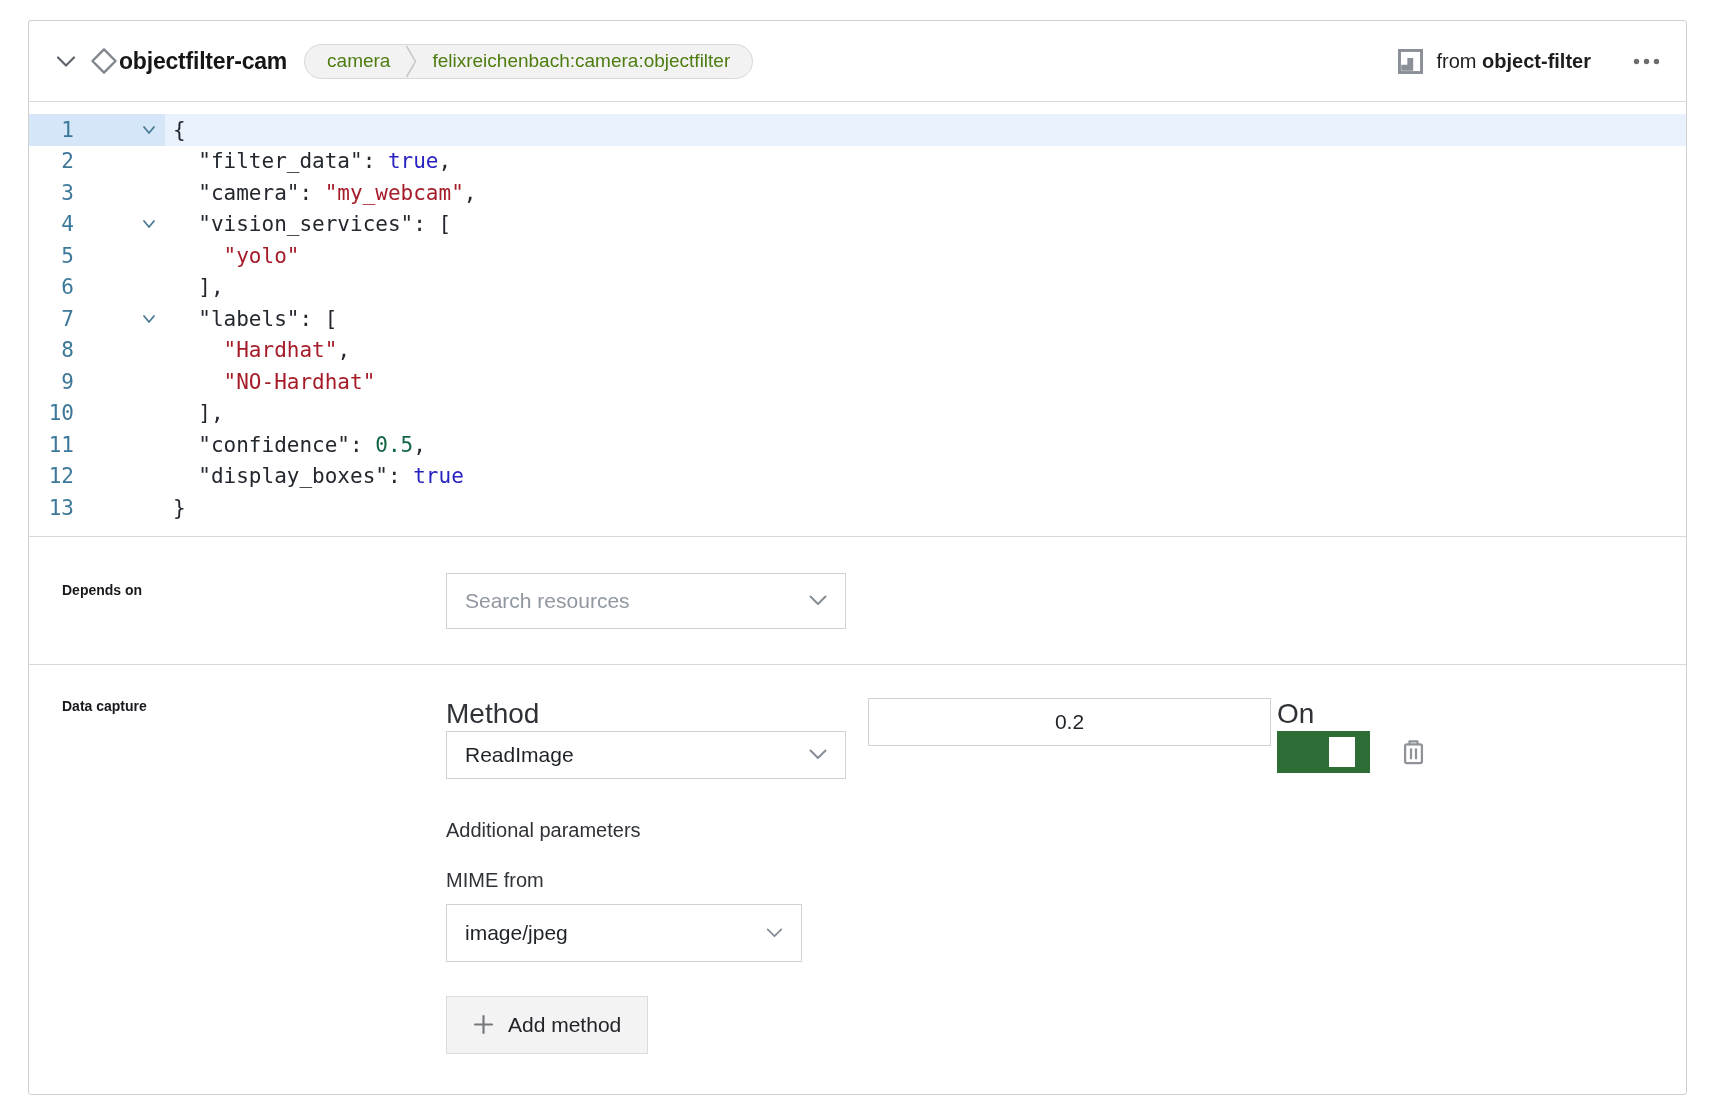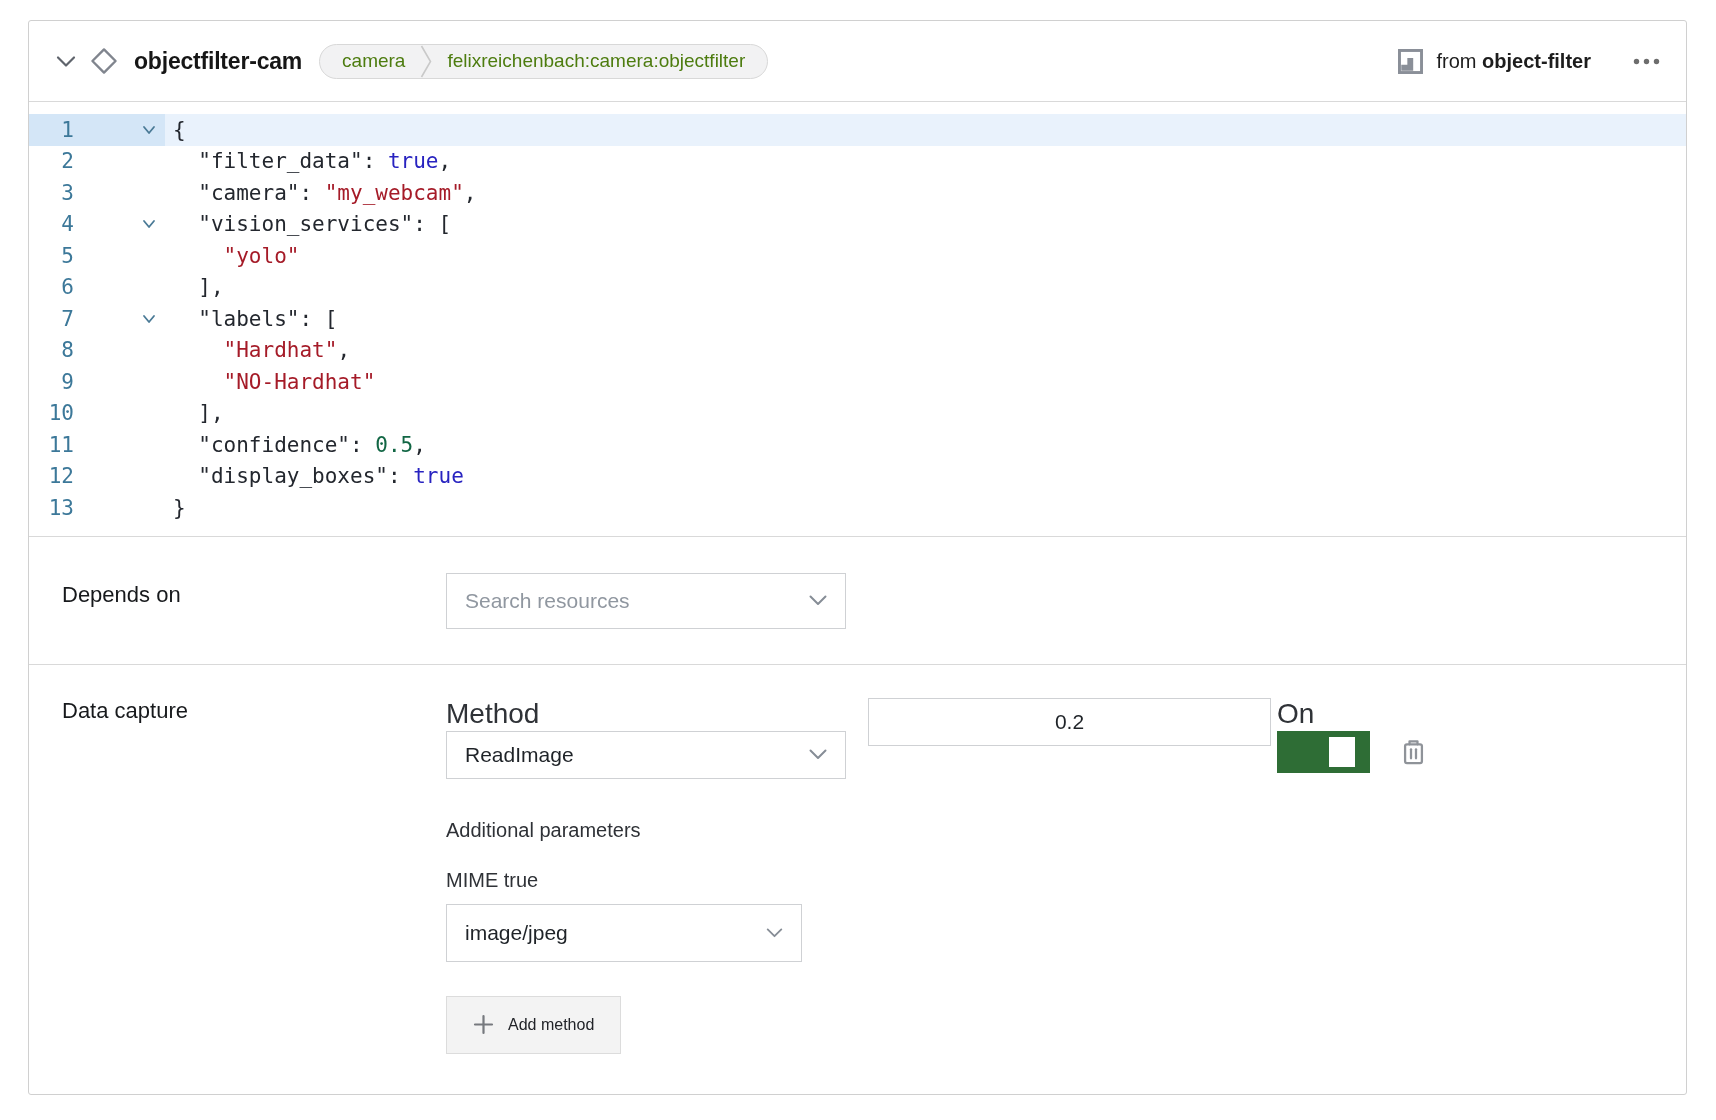"objectfilter-cam" .title { margin-left: 15px -> none }
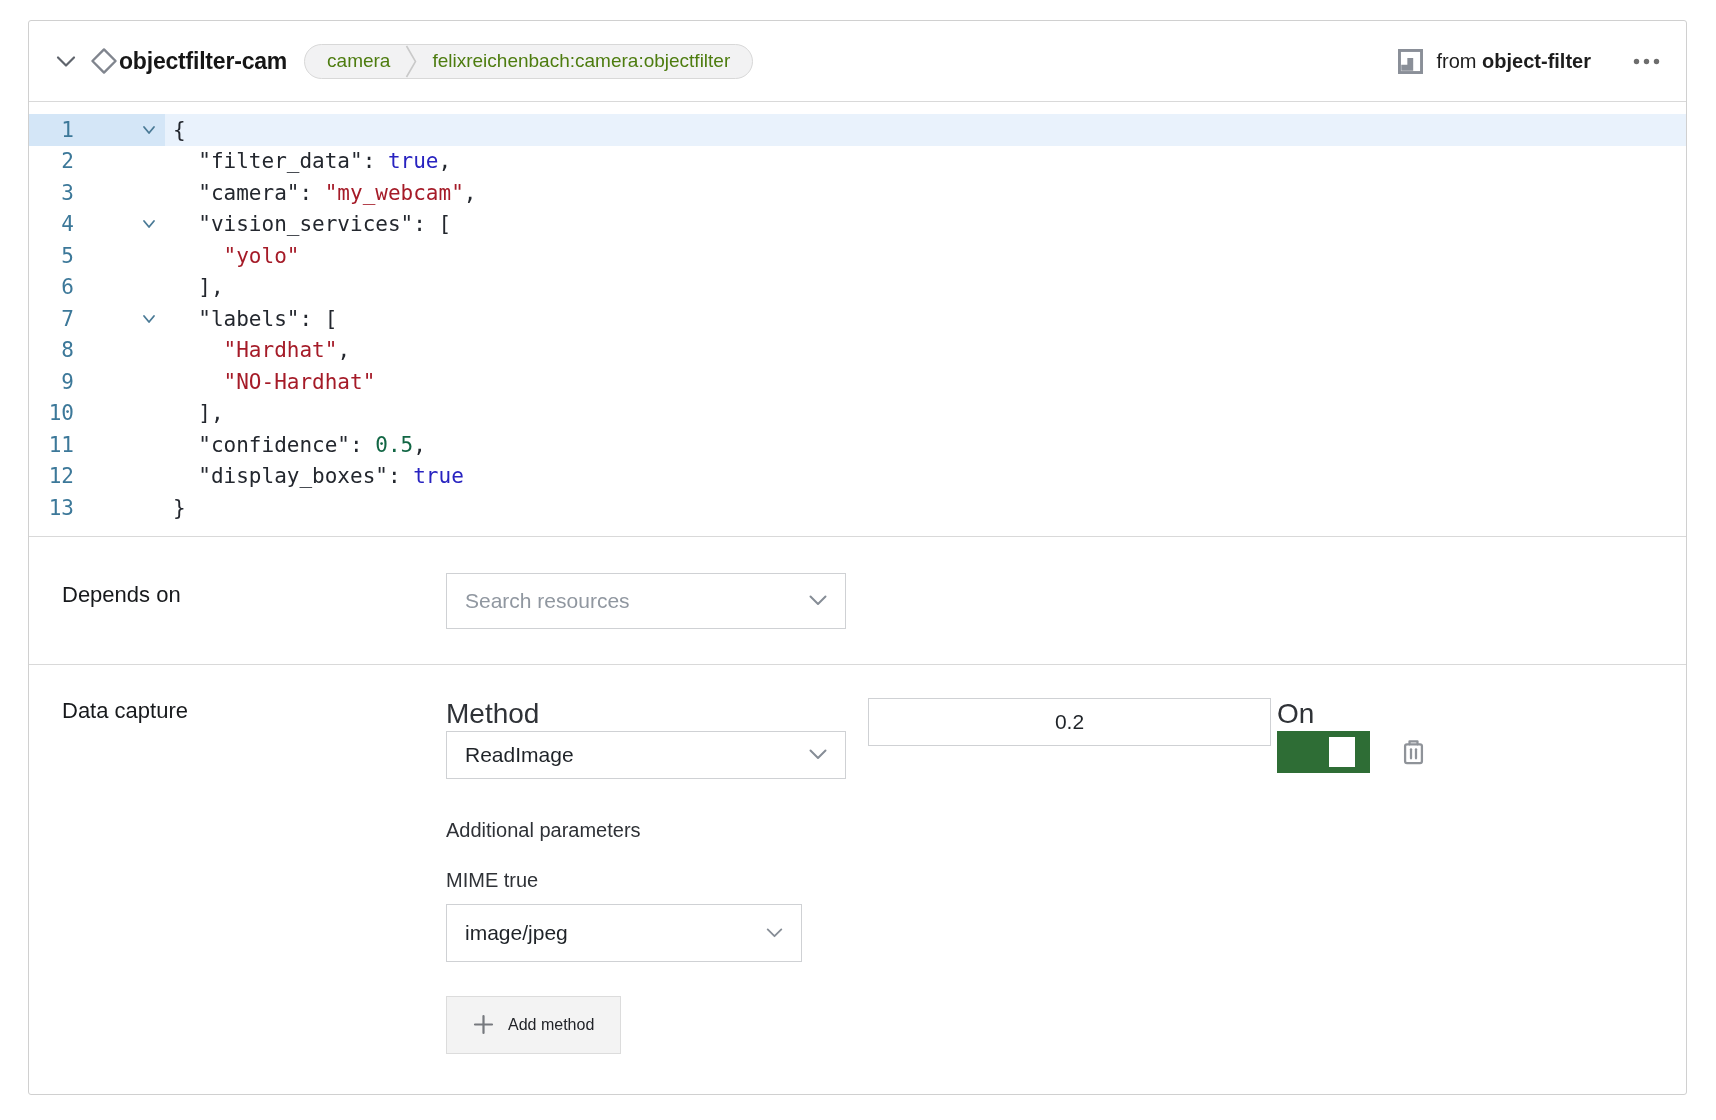"Depends on" .section h2 { font-size: 22px -> 14px; font-weight: normal -> bold }
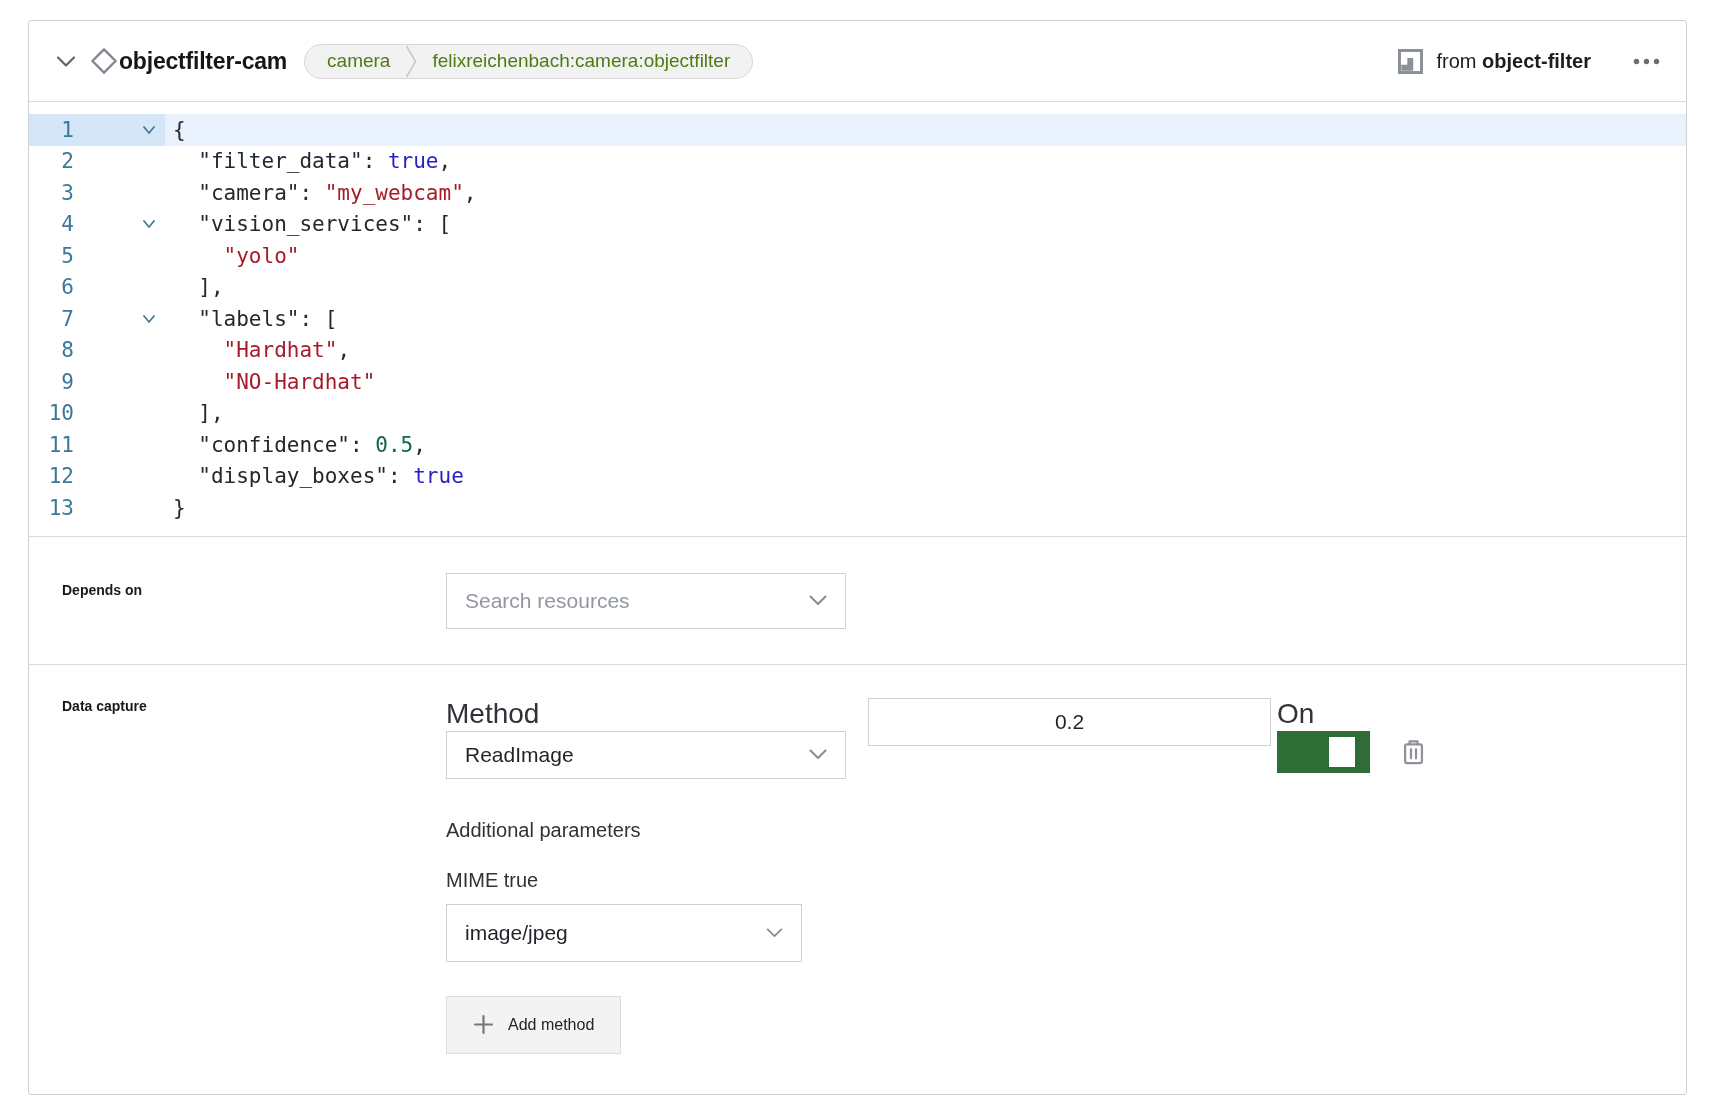"MIME true" label.mime-label { text: true -> from }
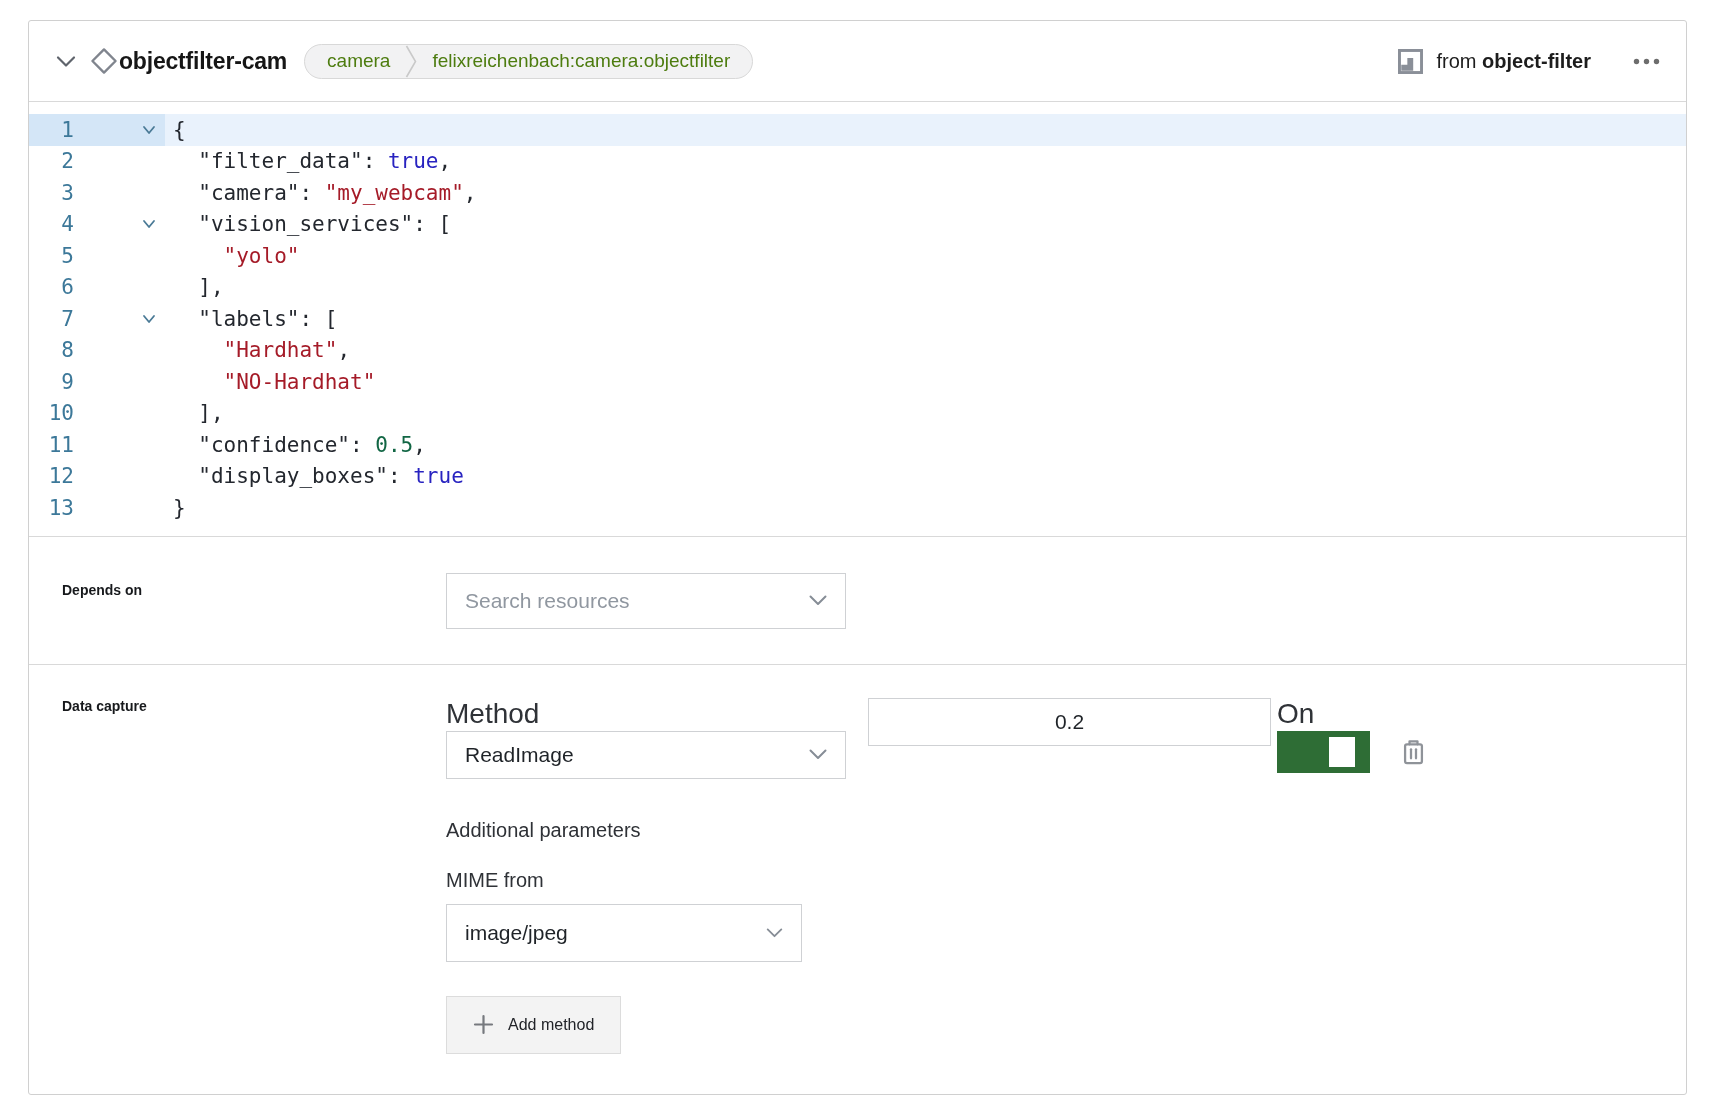"Add method" .add-method { font-size: 16px -> 21px }
